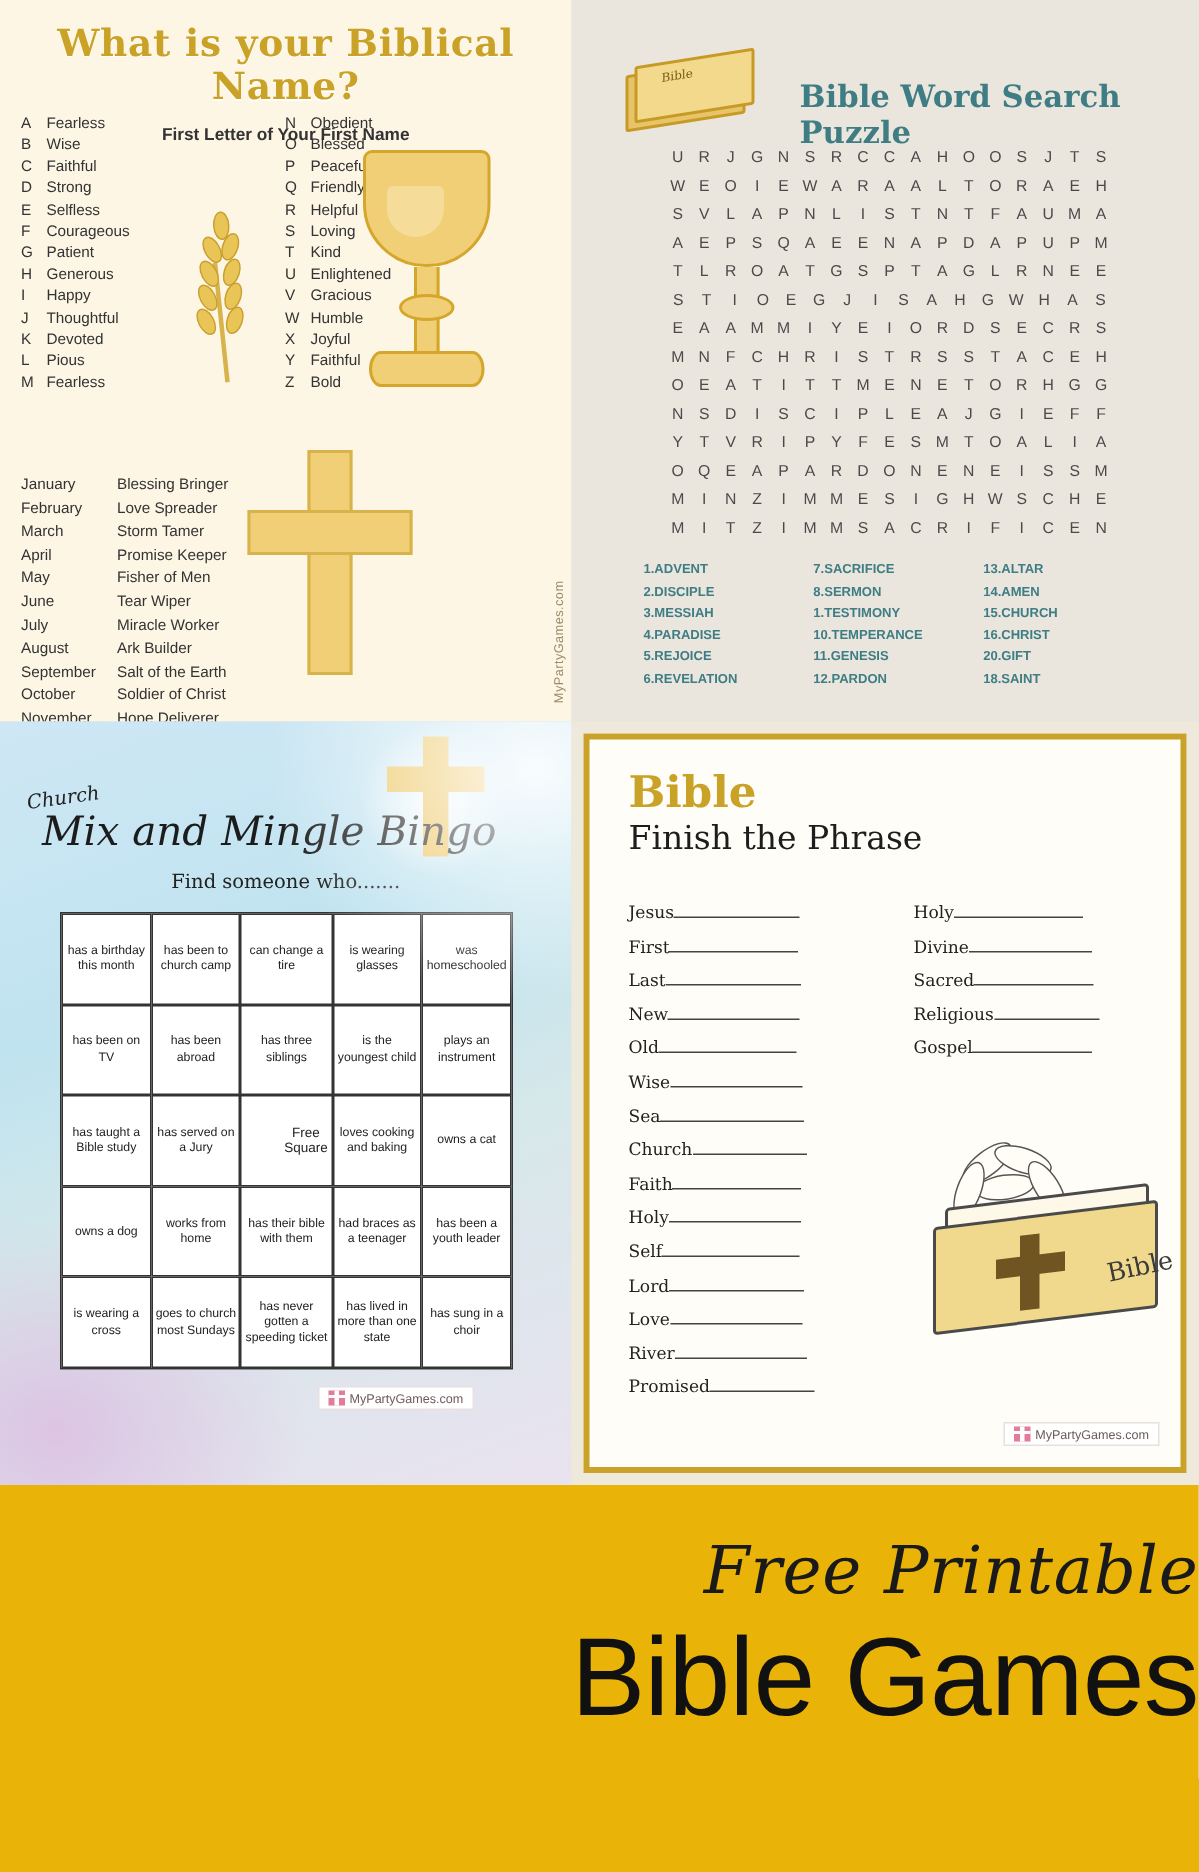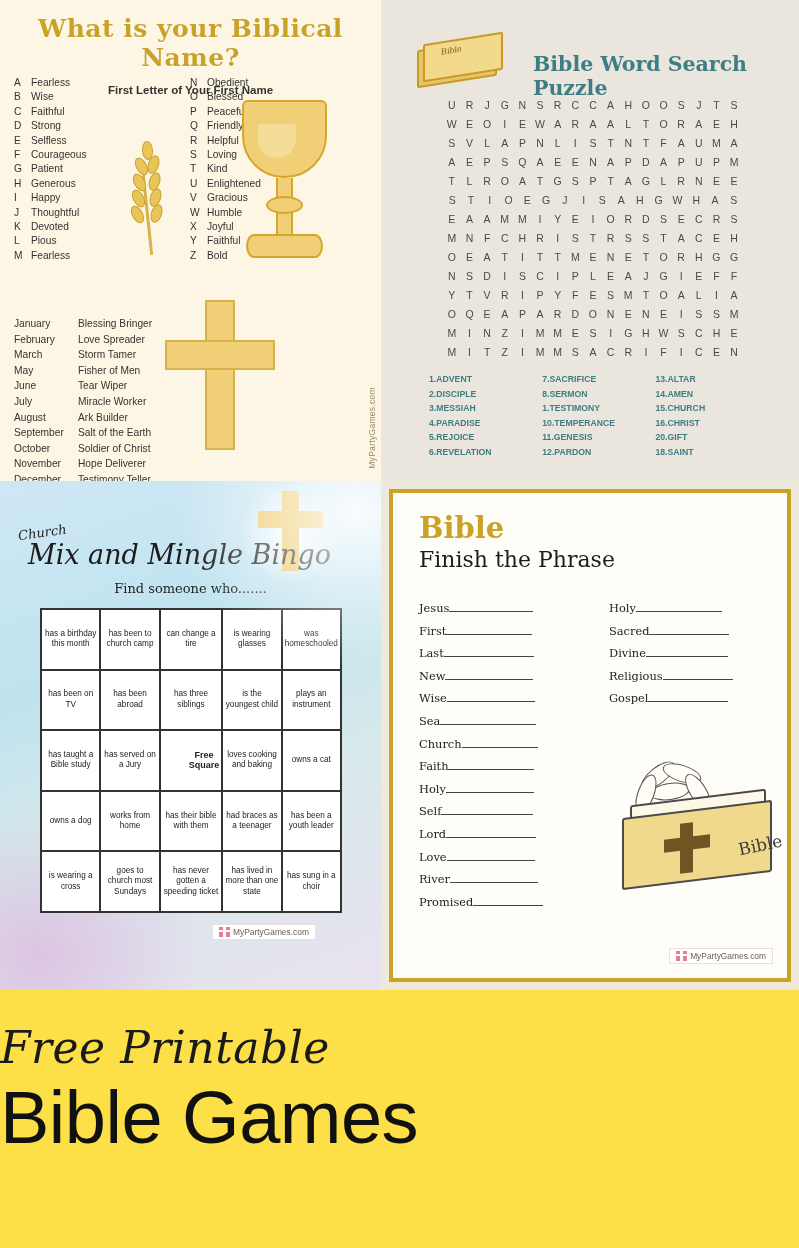"April" div.mrow { html: none -> <div> <span>April</span> <span>Promise Keeper</span> </div> }
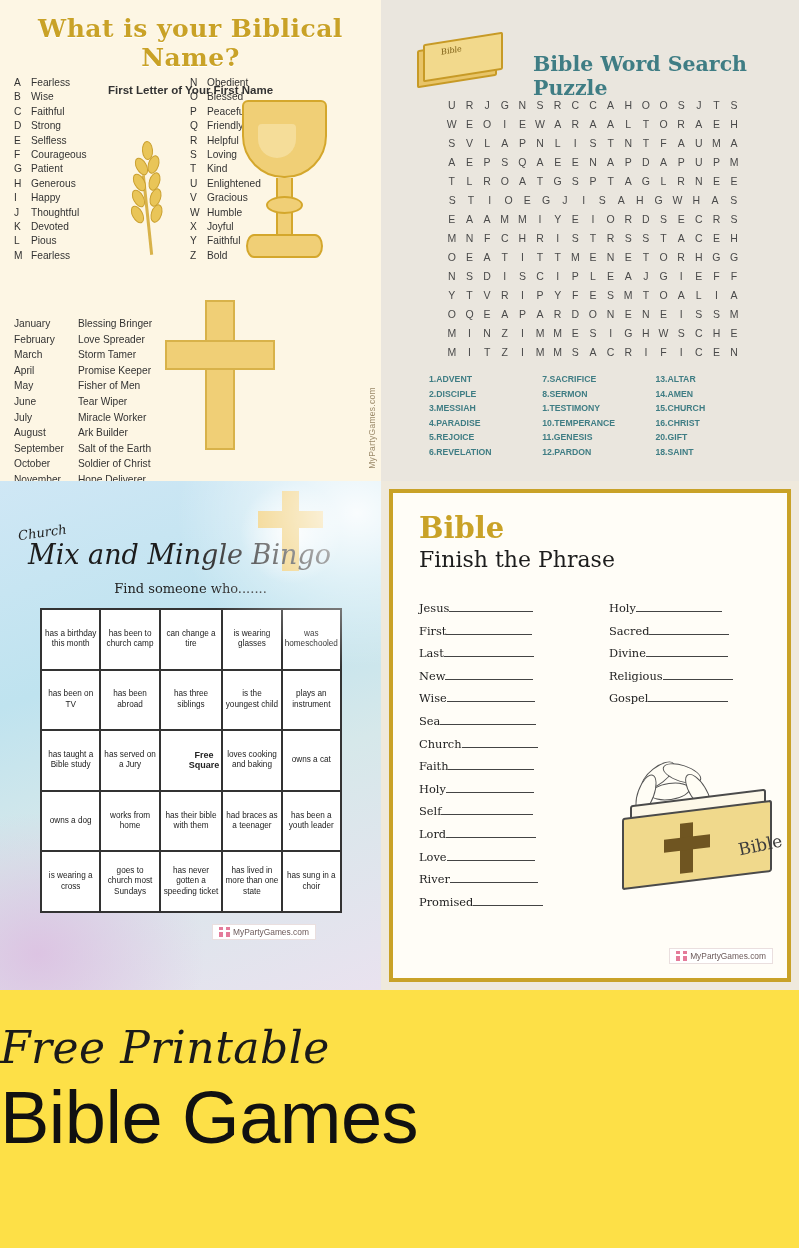"Sacred" div.ph-item { order: before "Divine" -> after "Divine" }
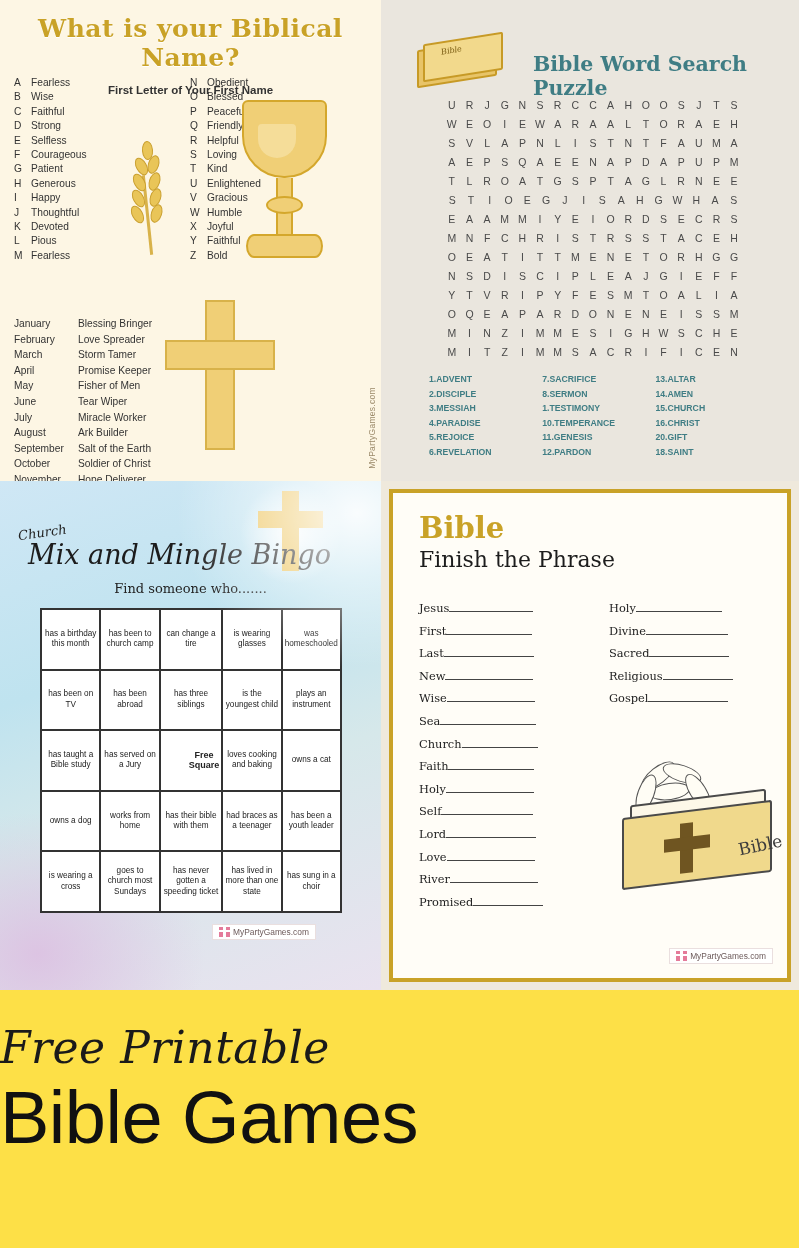"Old" div.ph-item { html: none -> <div><span>Old</span><span></span></div> }
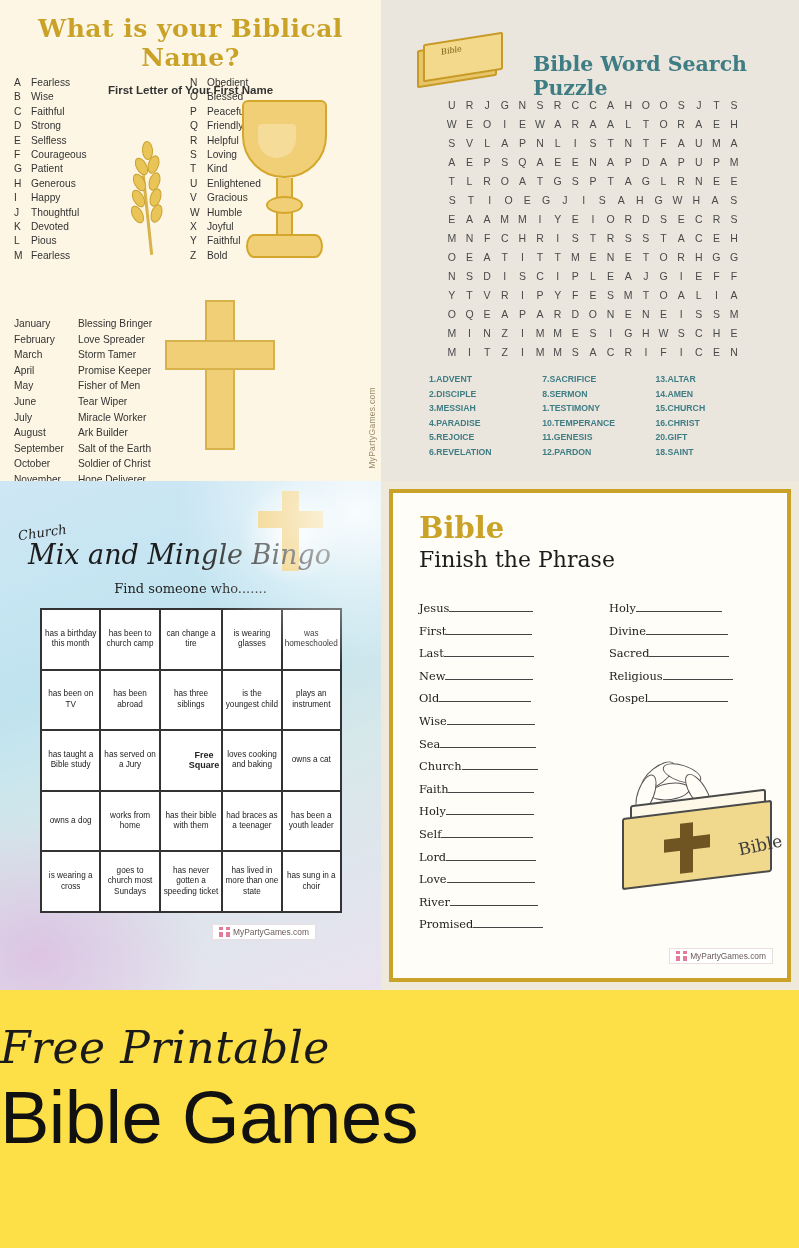"Free Square" .bcell.free { font-weight: bold -> normal }
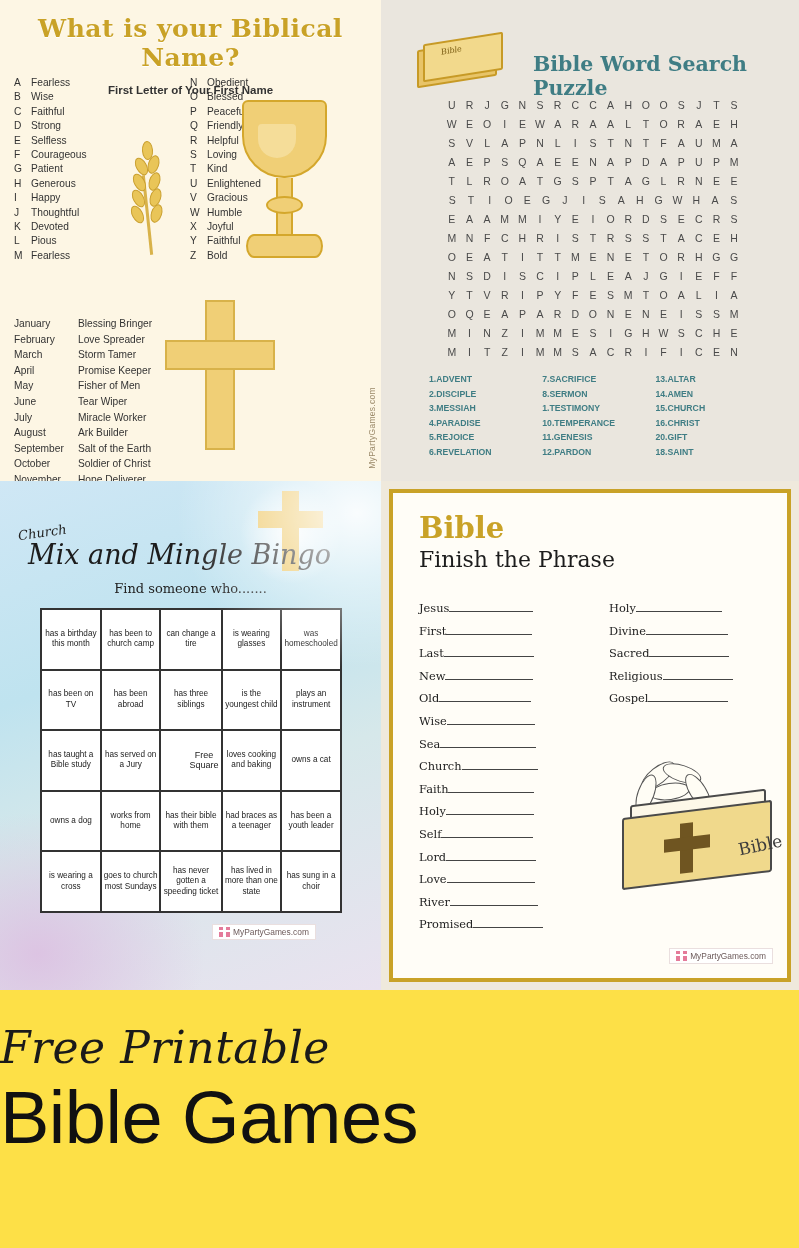"Free Printable" #footer { background: #fde047 -> #eab308; text-align: left -> right }
